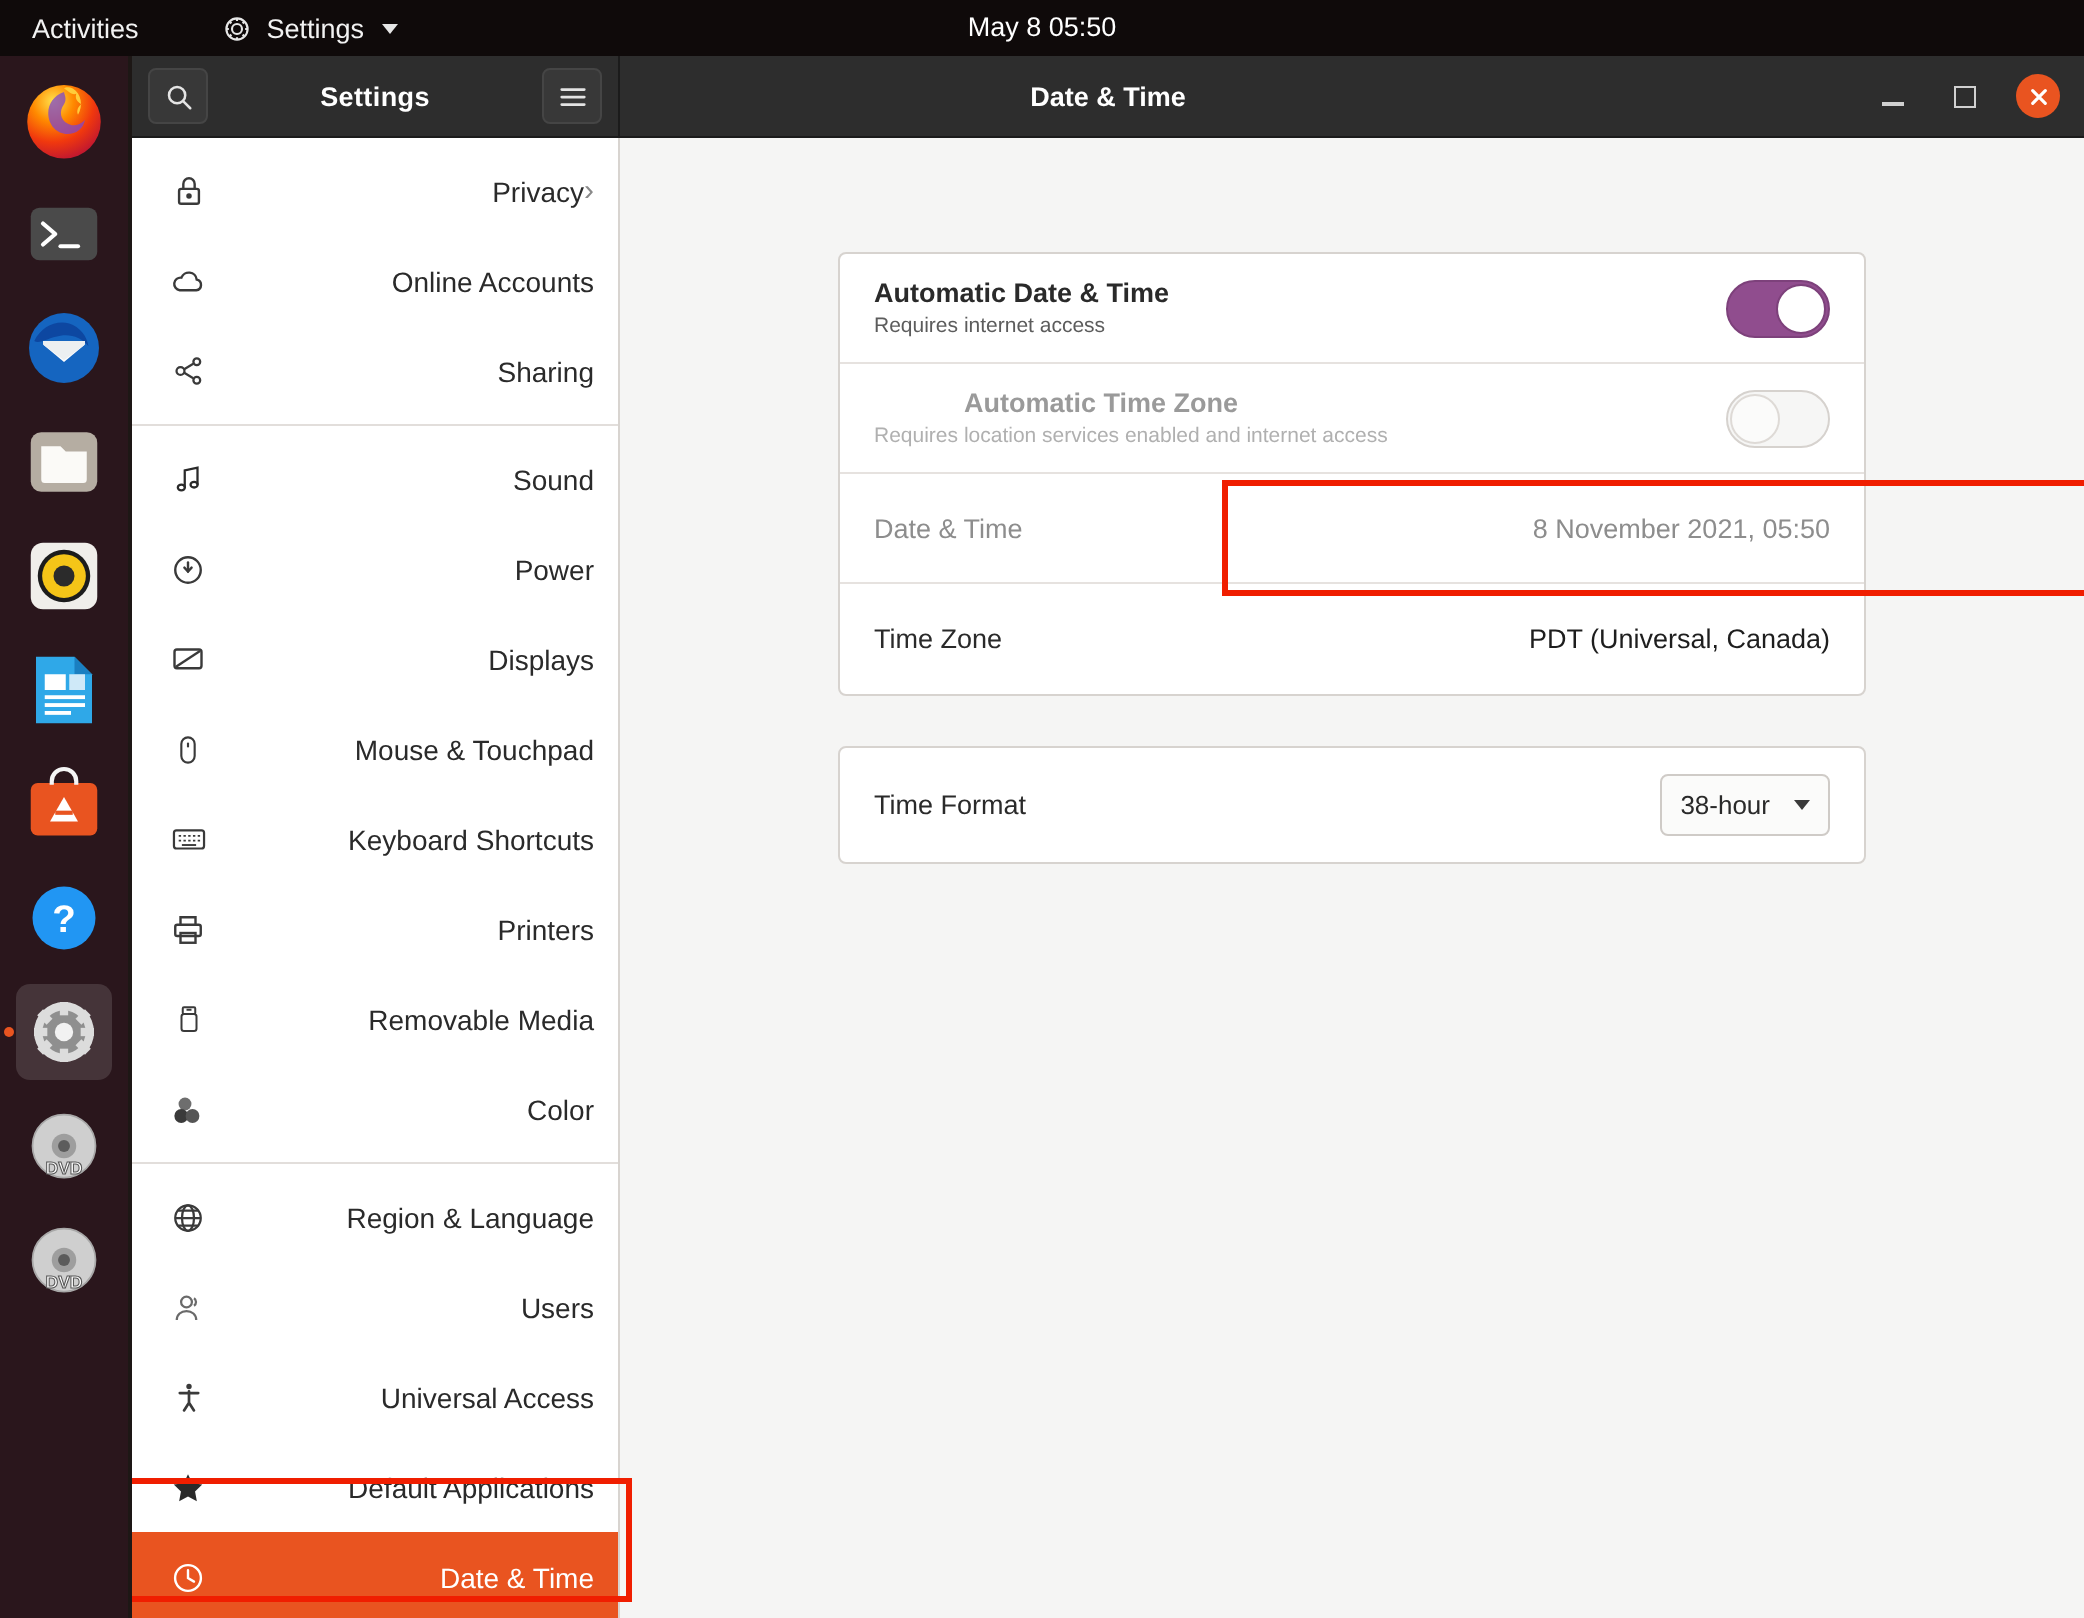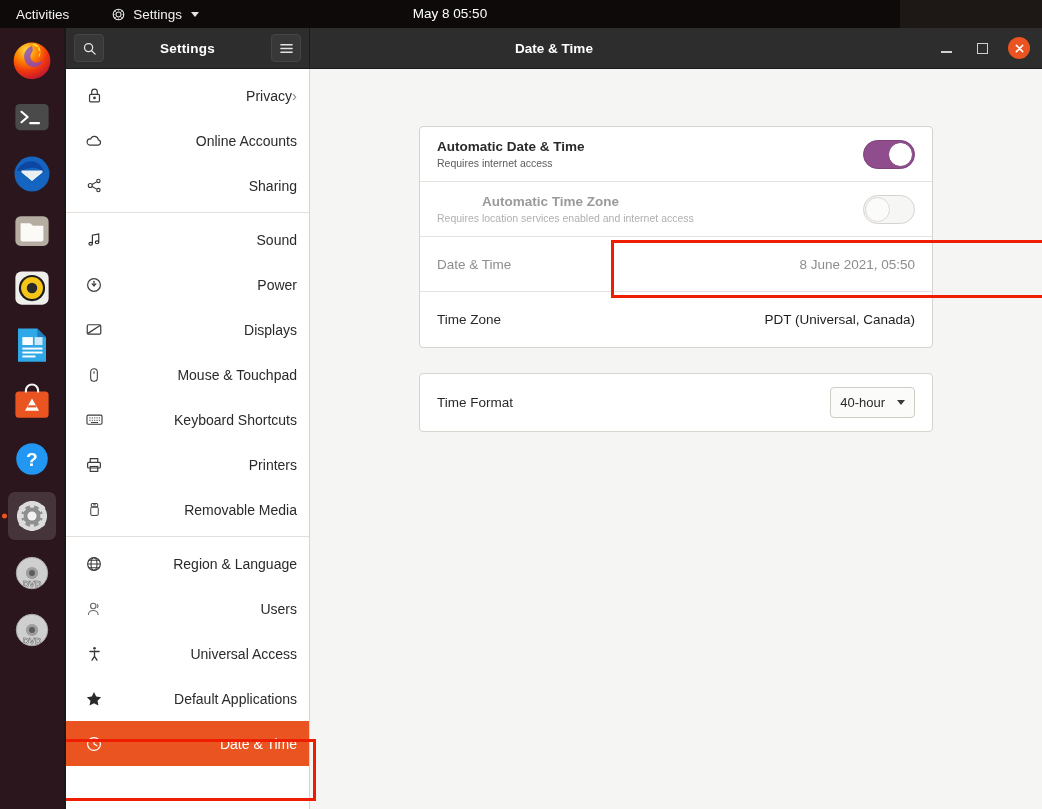"Activities" #topbar { width: 900px -> 1042px }
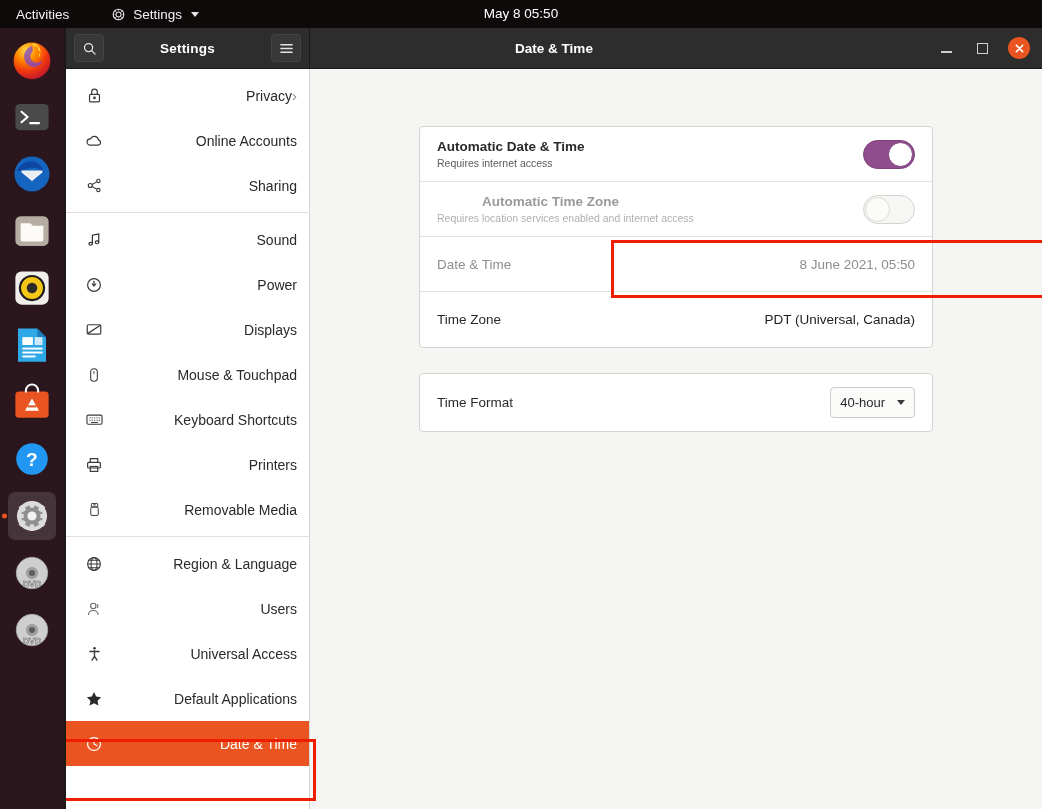"8 June 2021, 05:50" span.r-value { text: June -> November }
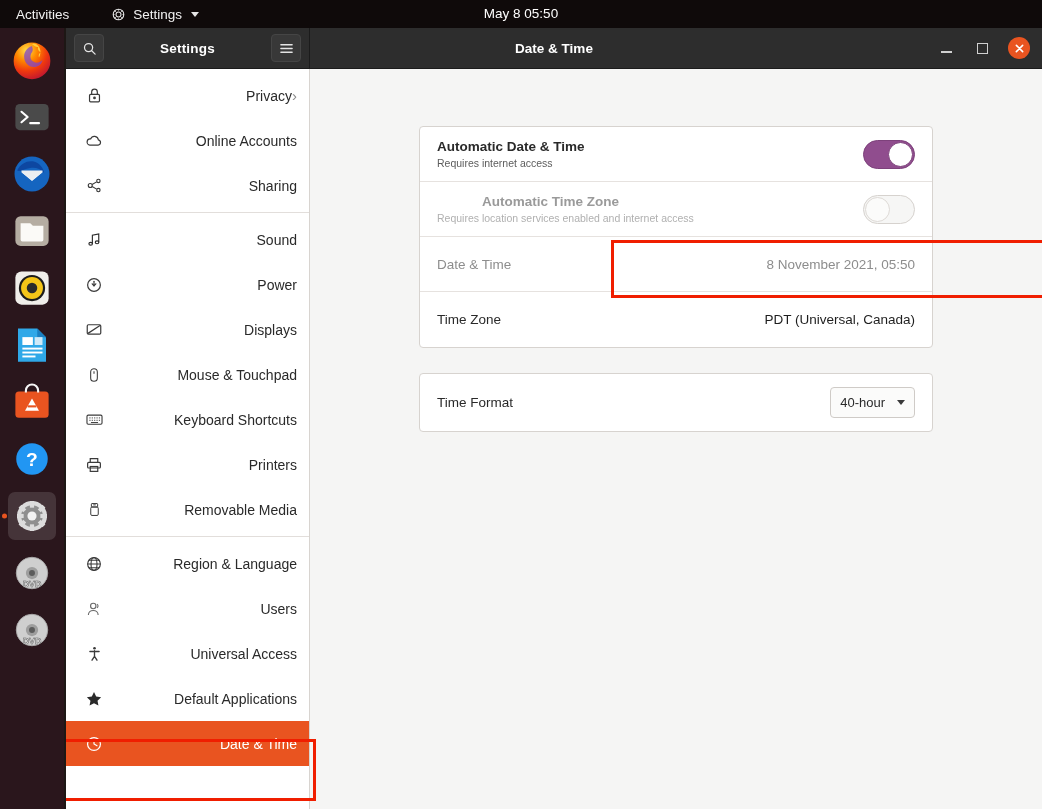"40-hour" span { text: 40-hour -> 38-hour }
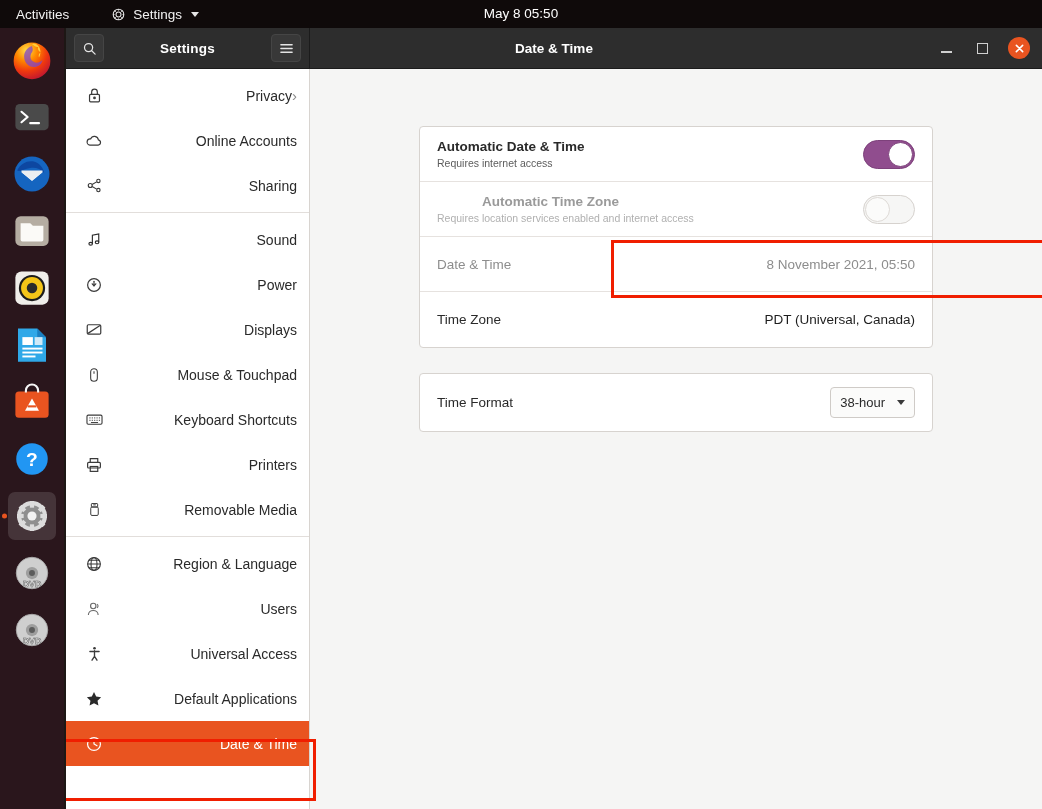"Color" div.nav-item { html: none -> <div> <span> <svg> <circle></circle> <circle></circle> <circle></circle> </svg> </span> <span>Color</span> </div> }
